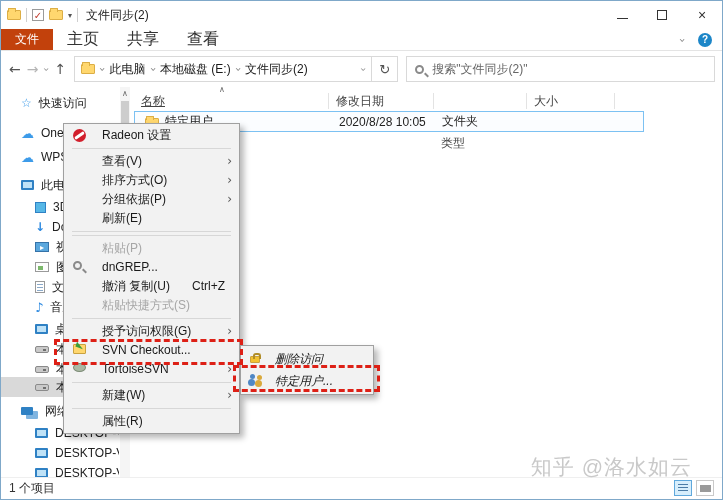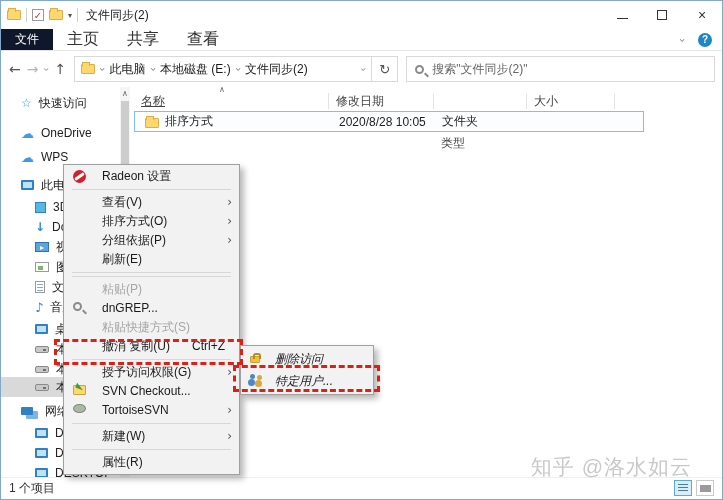"文件" .file-tab { background: #0f172a -> #c2410c }
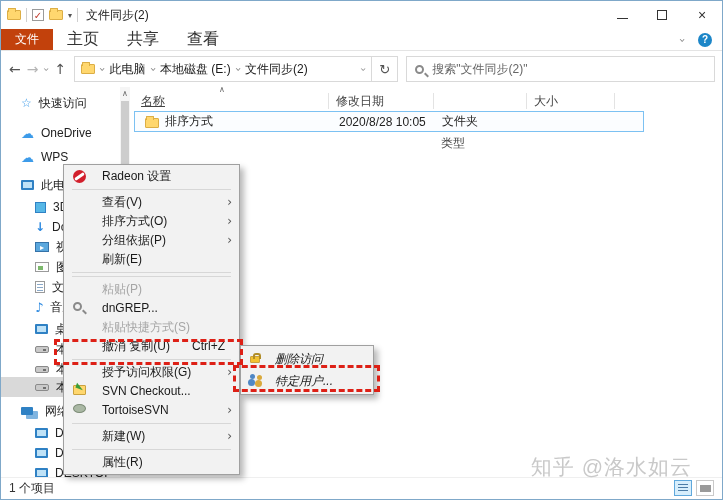"排序方式" span.cell { text: 排序方式 -> 特定用户 }
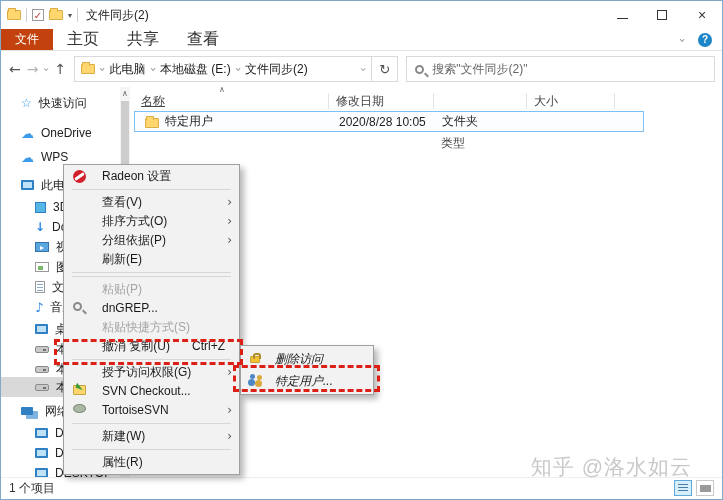"Radeon 设置" .ctx-menu { margin-top: 41px -> none }
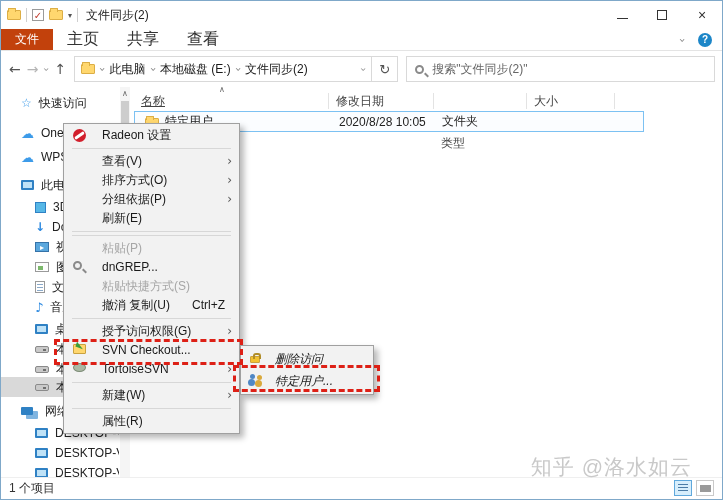"粘贴快捷方式(S)" div.mi { order: before "撤消 复制(U)" -> after "撤消 复制(U)" }
